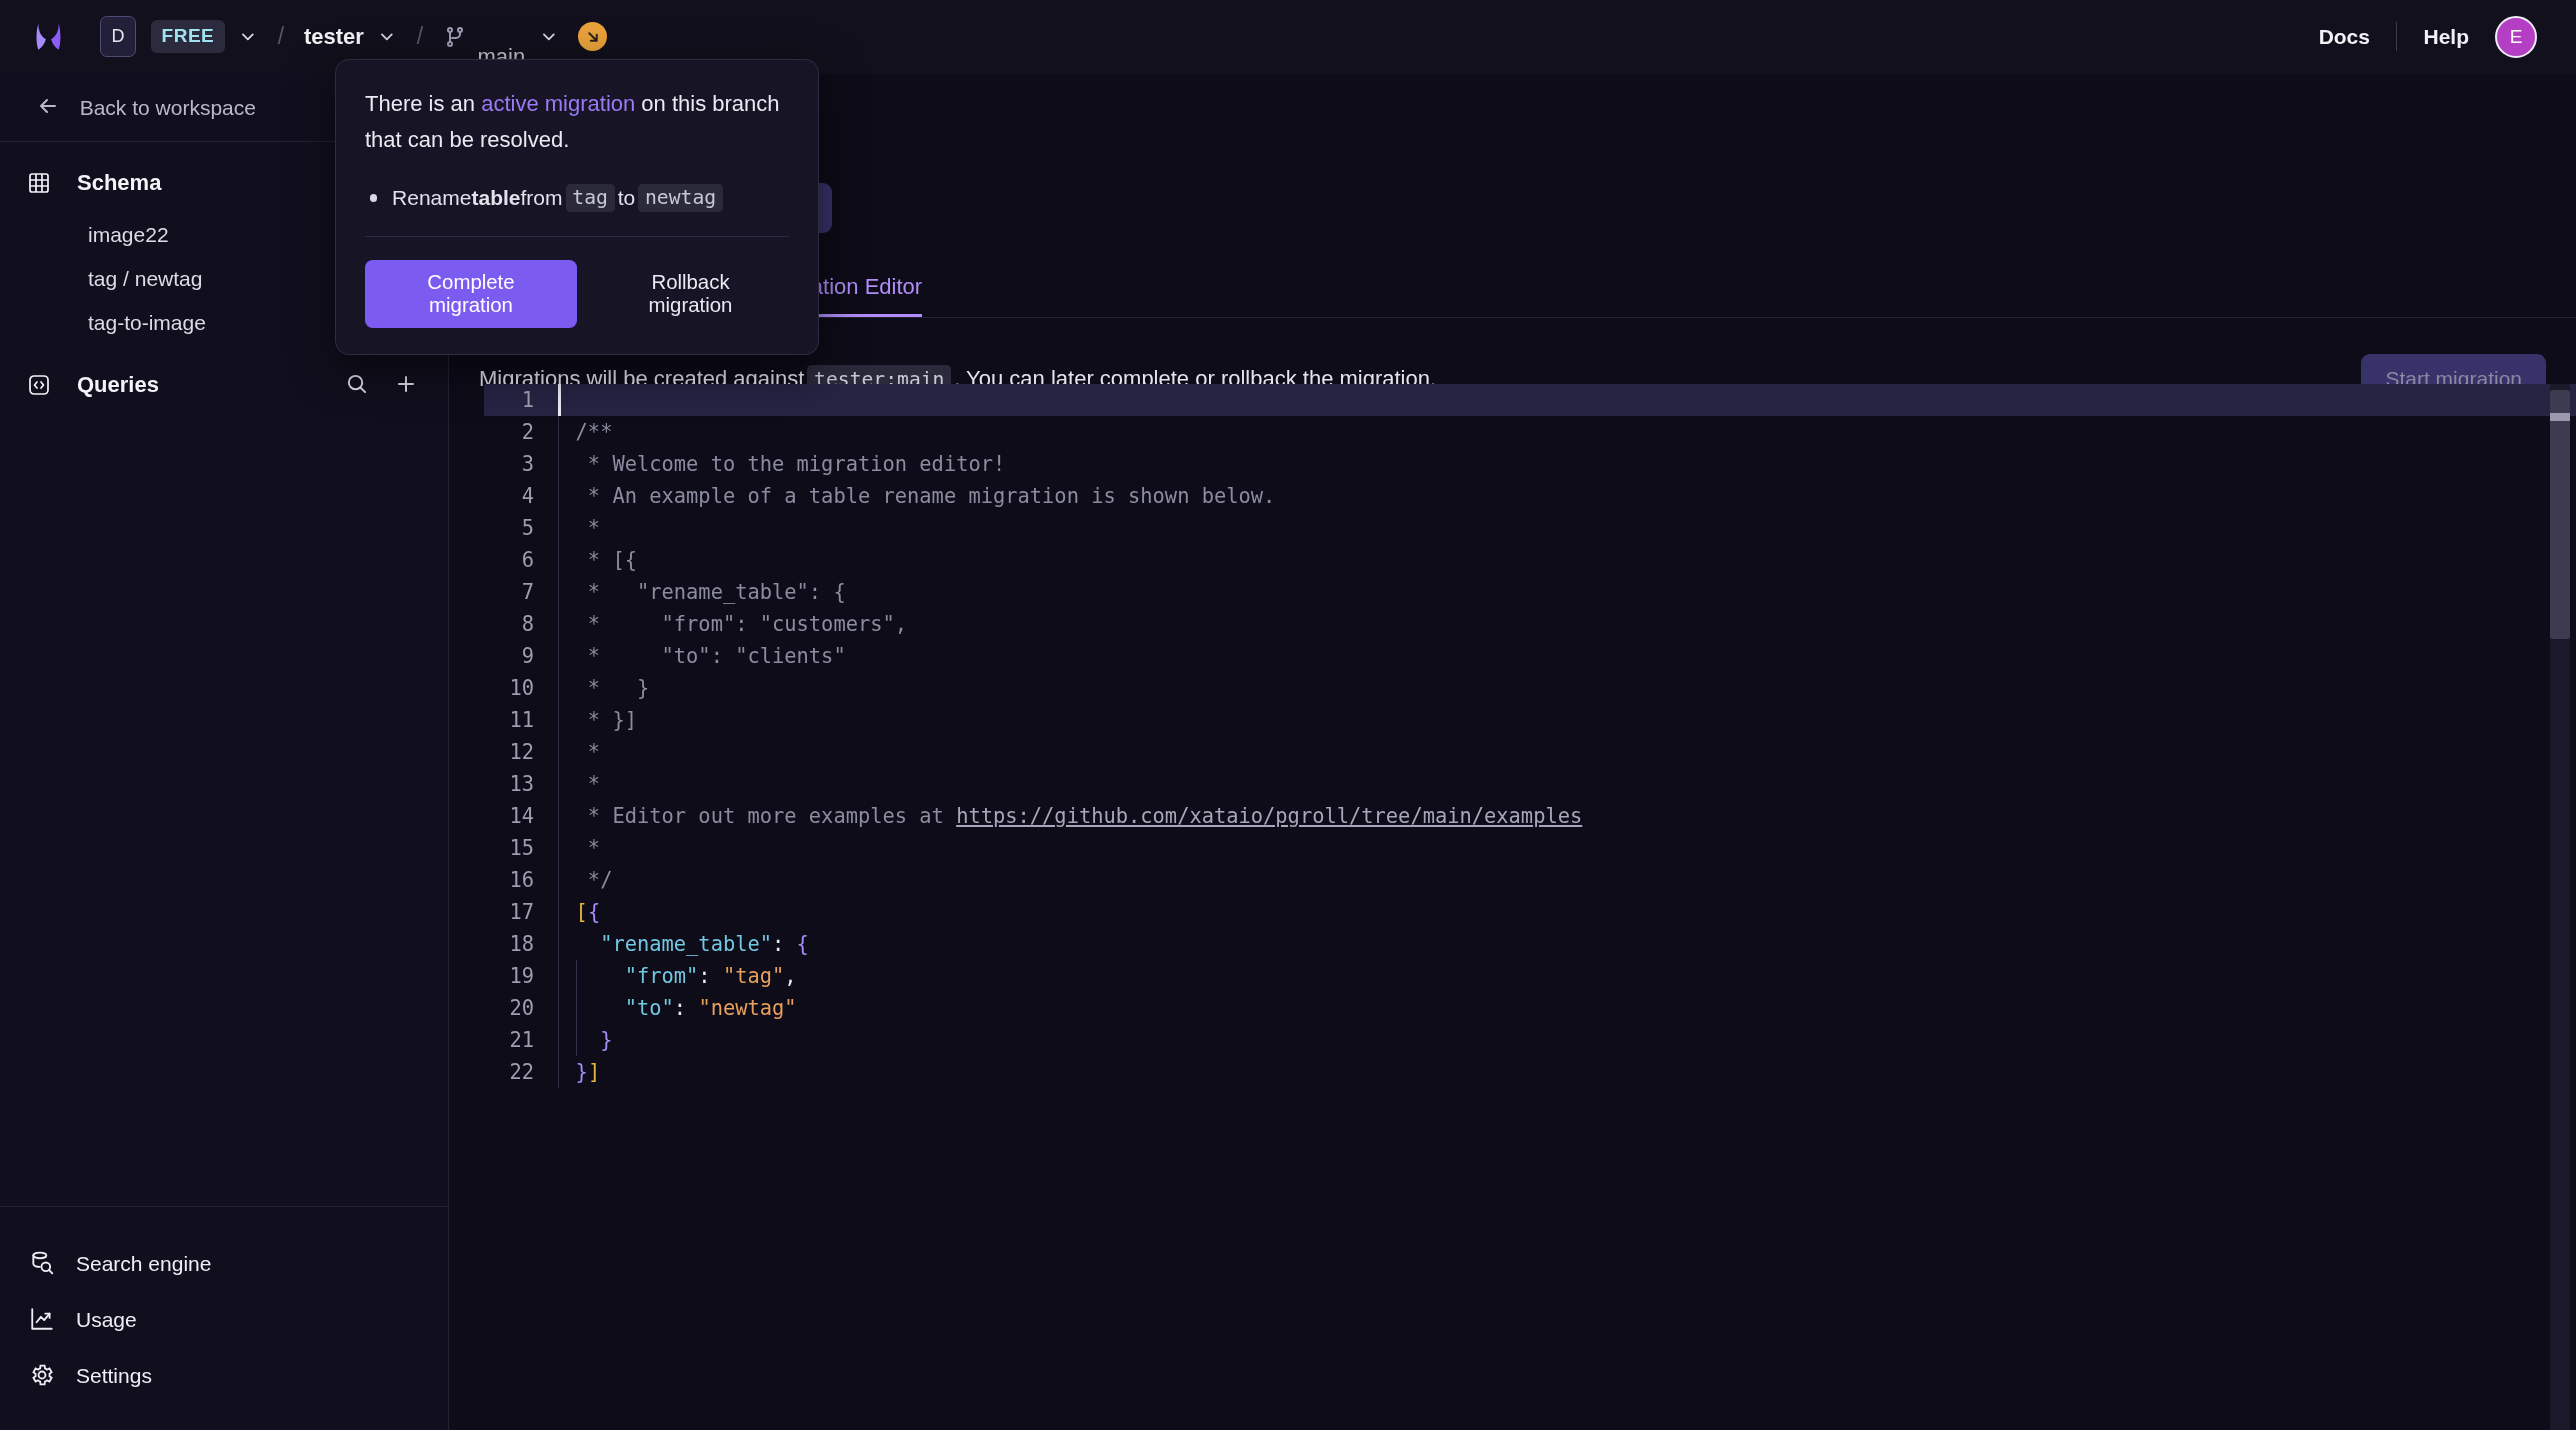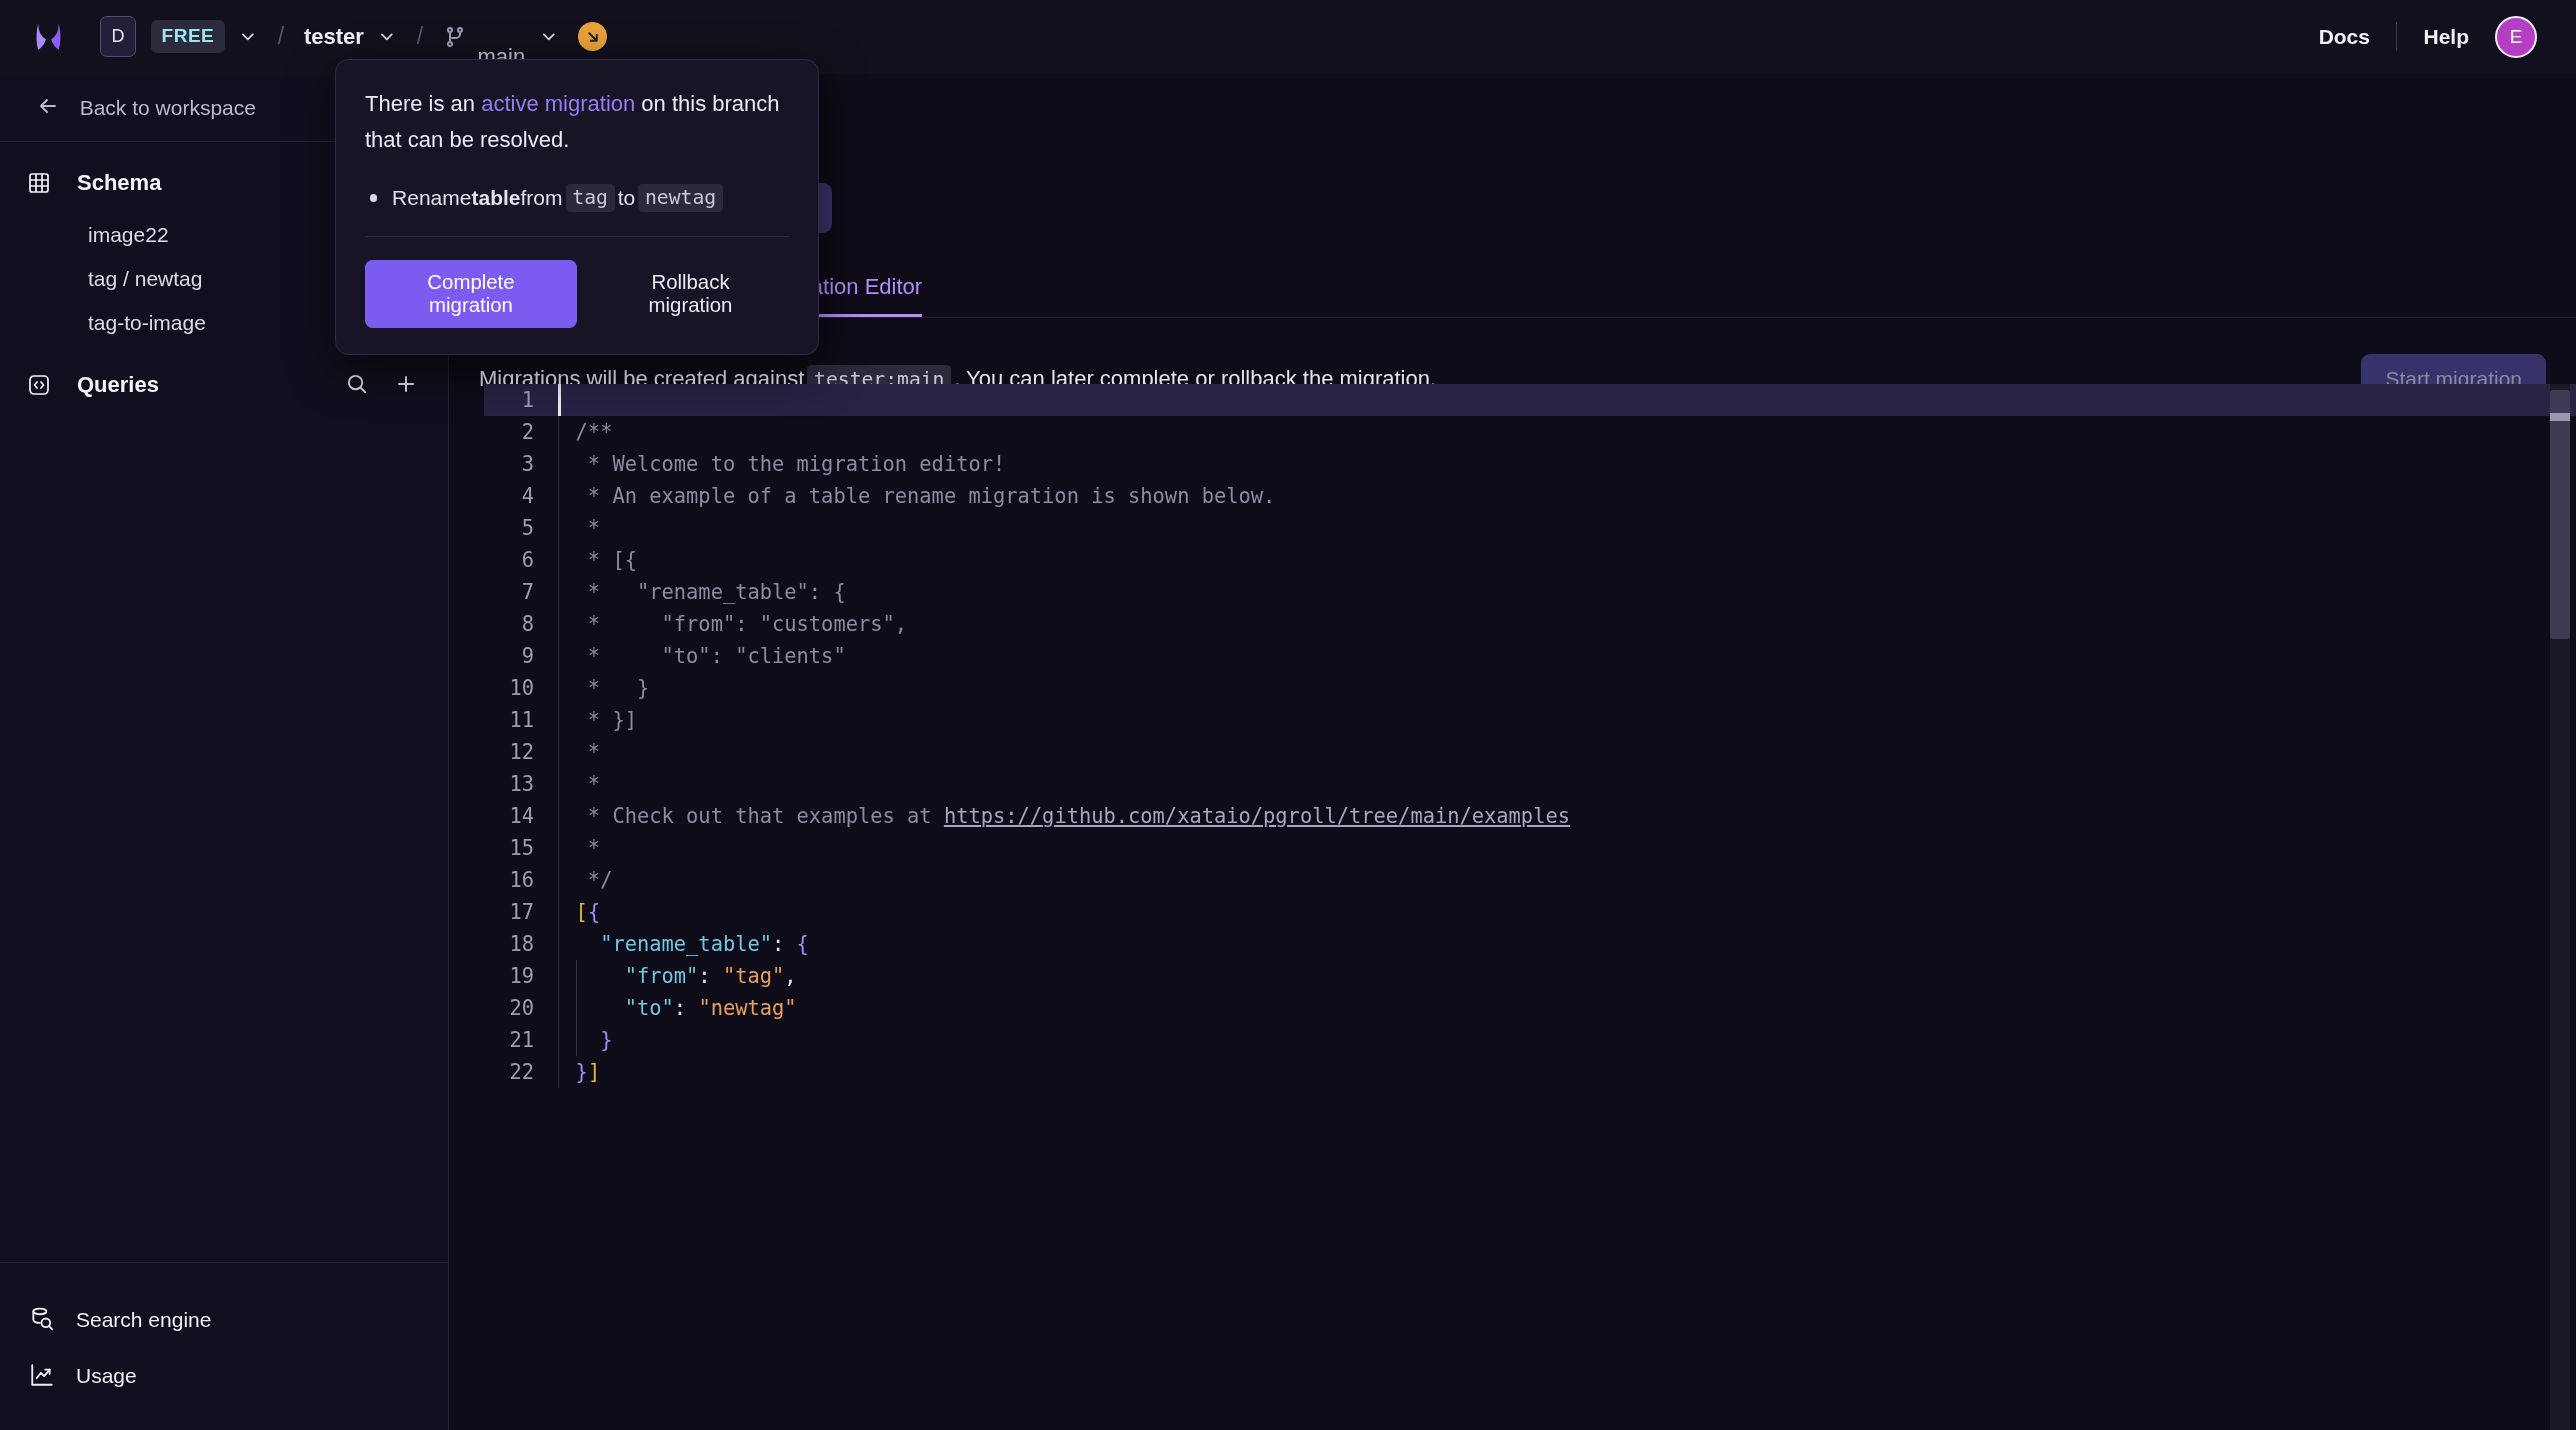"* Check out that examples" span.cm { text: Check out that -> Editor out more }
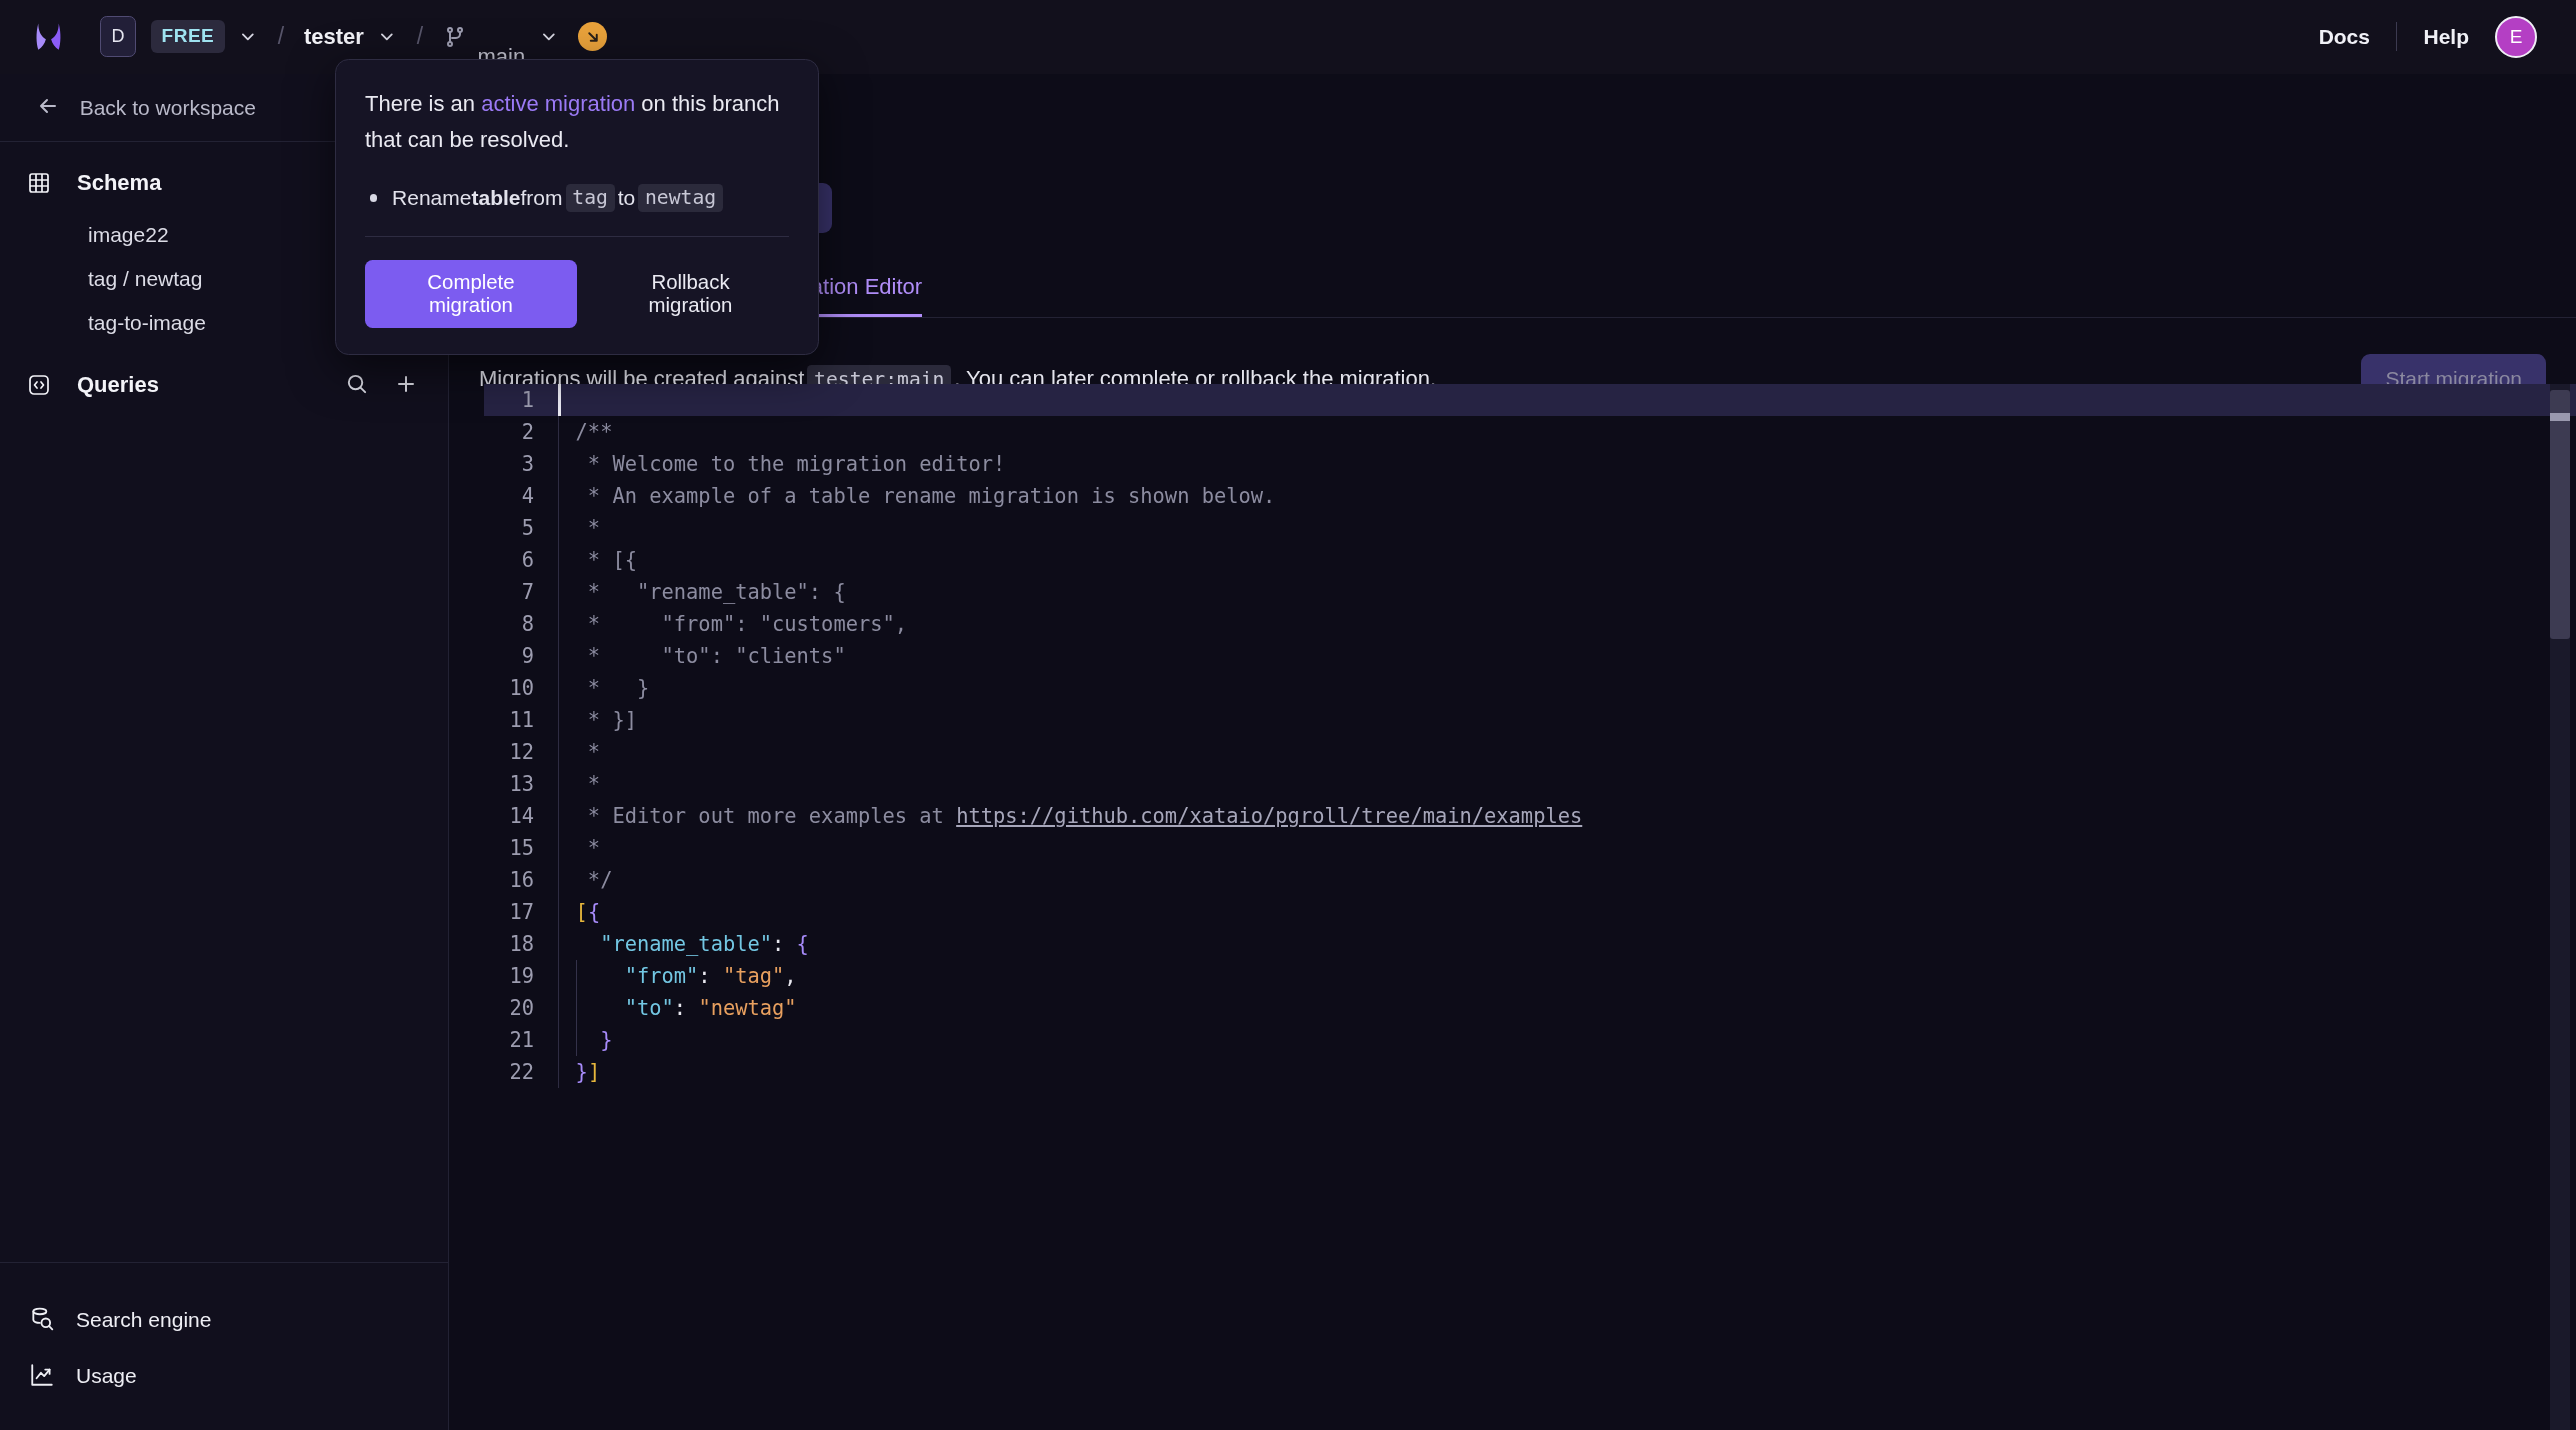"Settings" div.botitem { html: none -> <div> <span> <svg> <circle></circle> <path></path> </svg> </span> <span>Settings</span> </div> }
